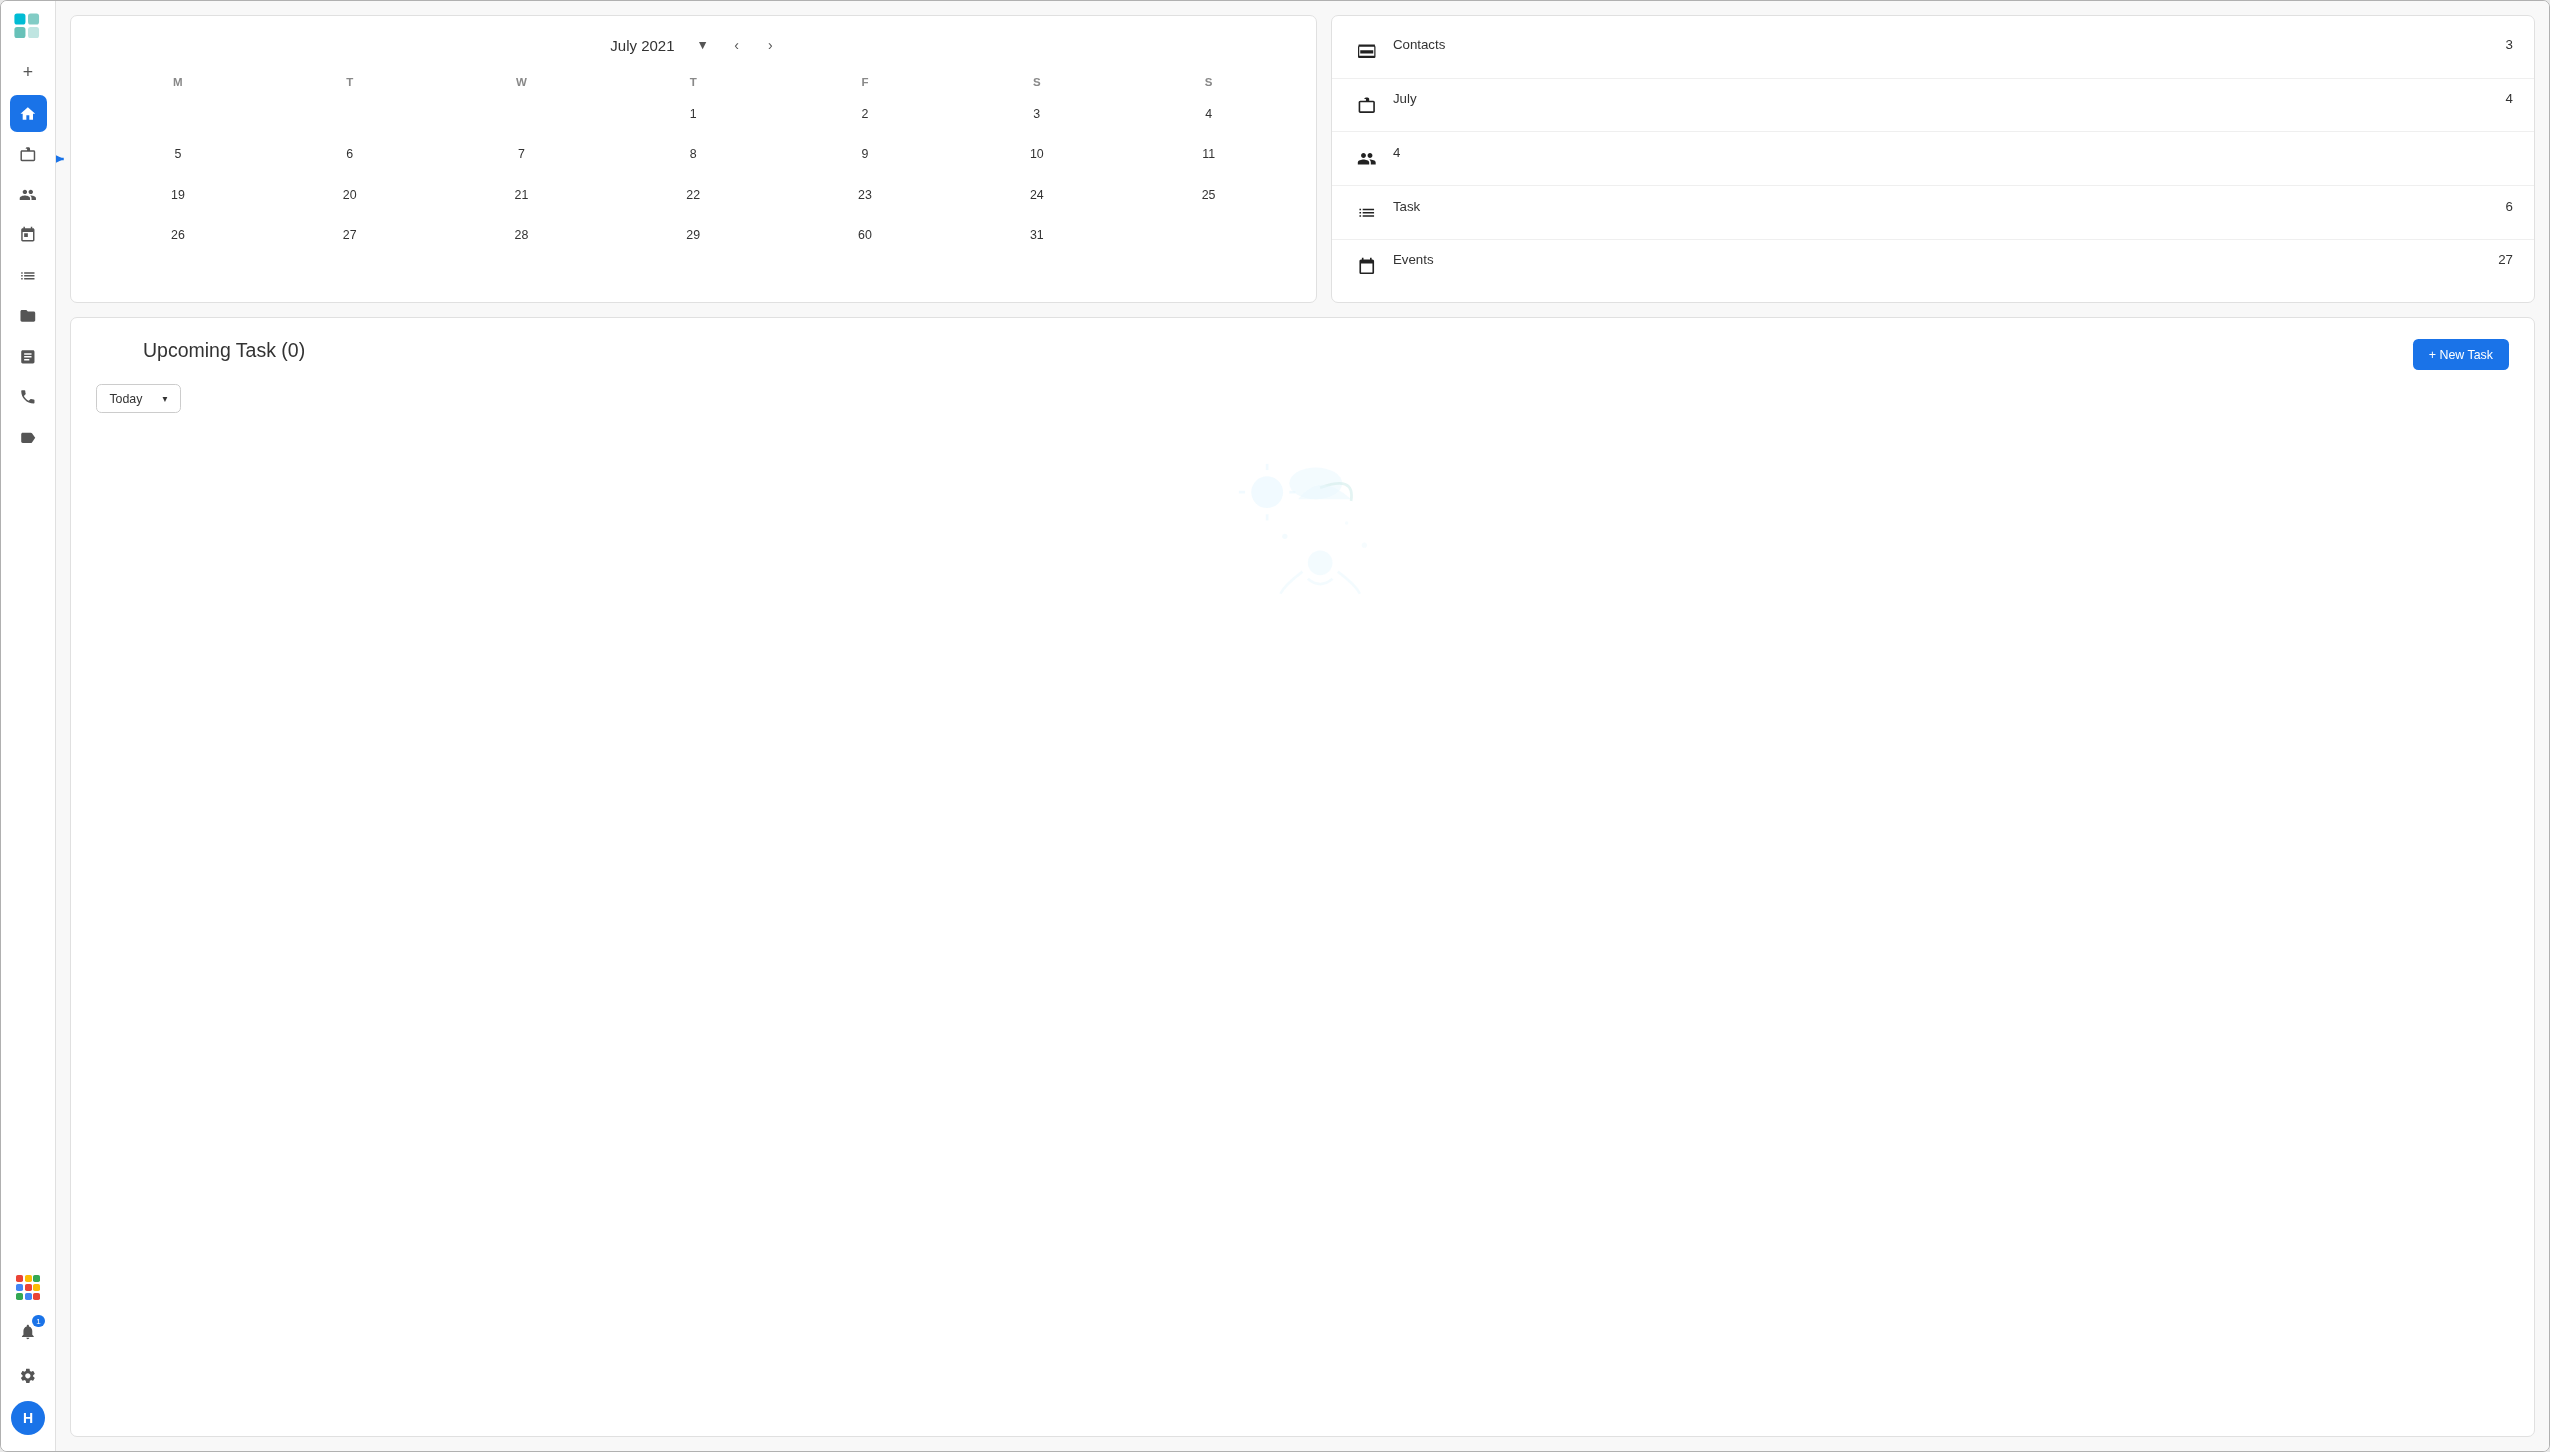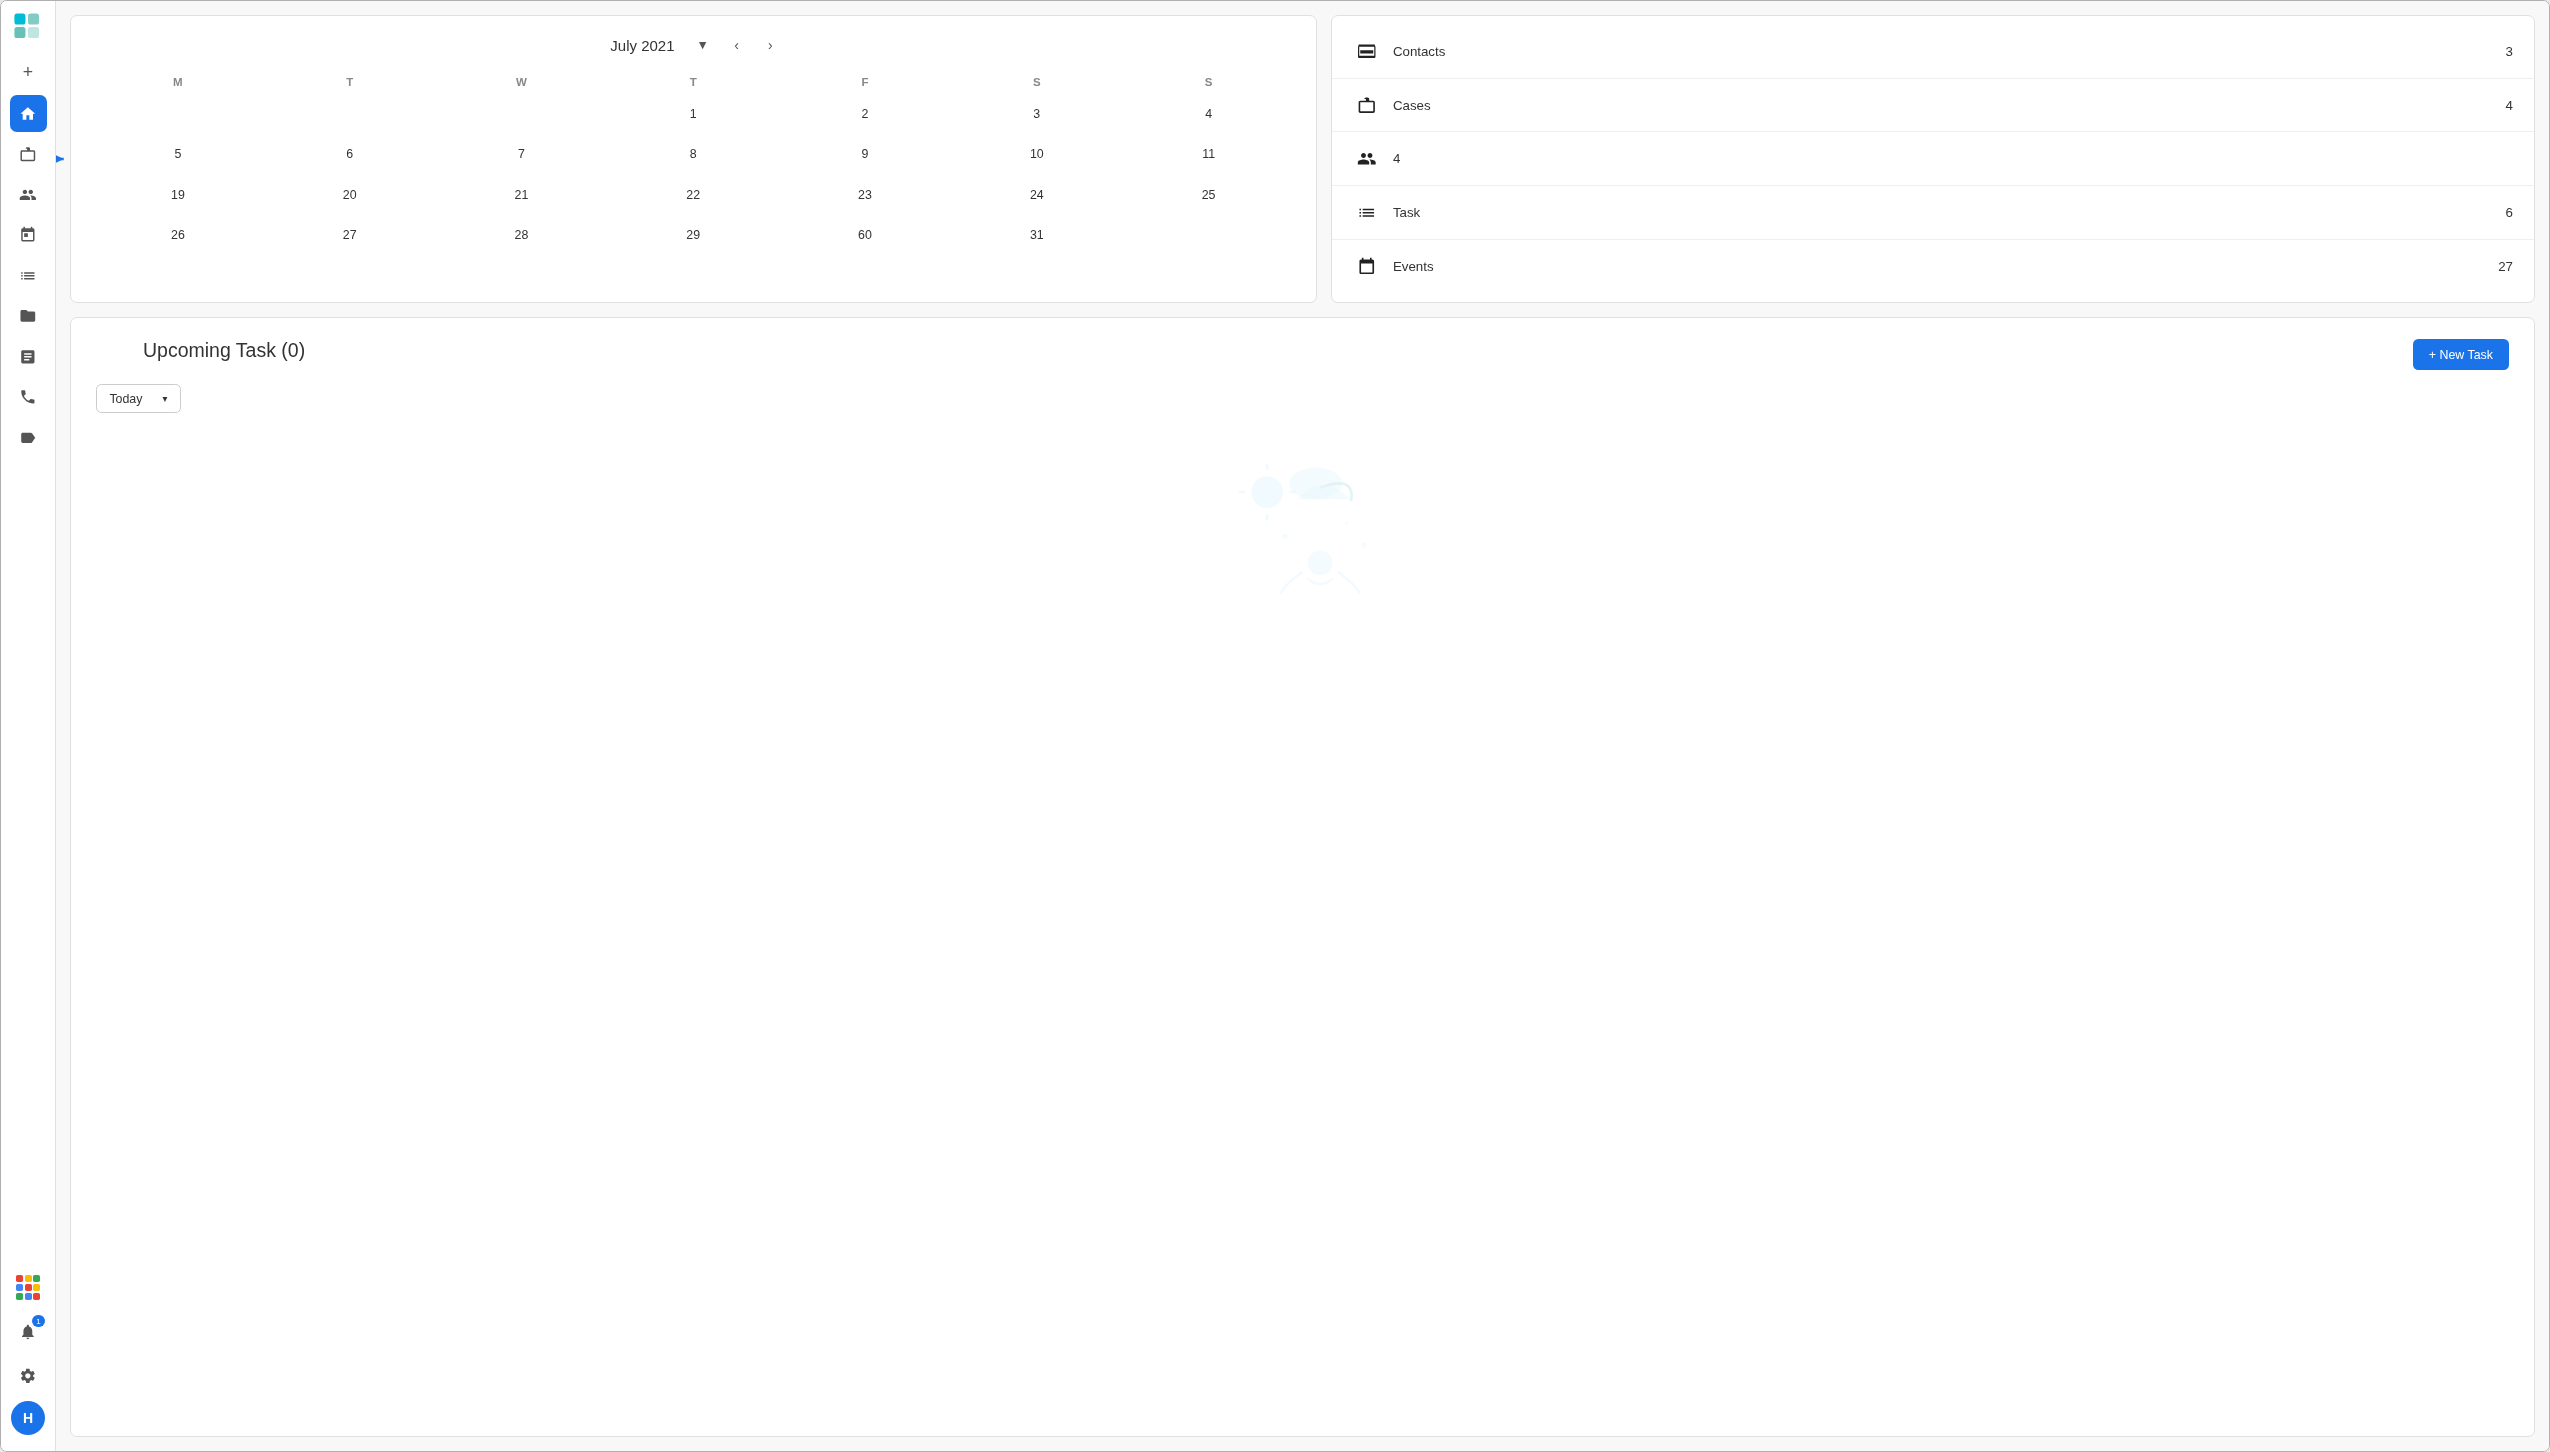"Contacts" .stat-row { align-items: center -> flex-start }
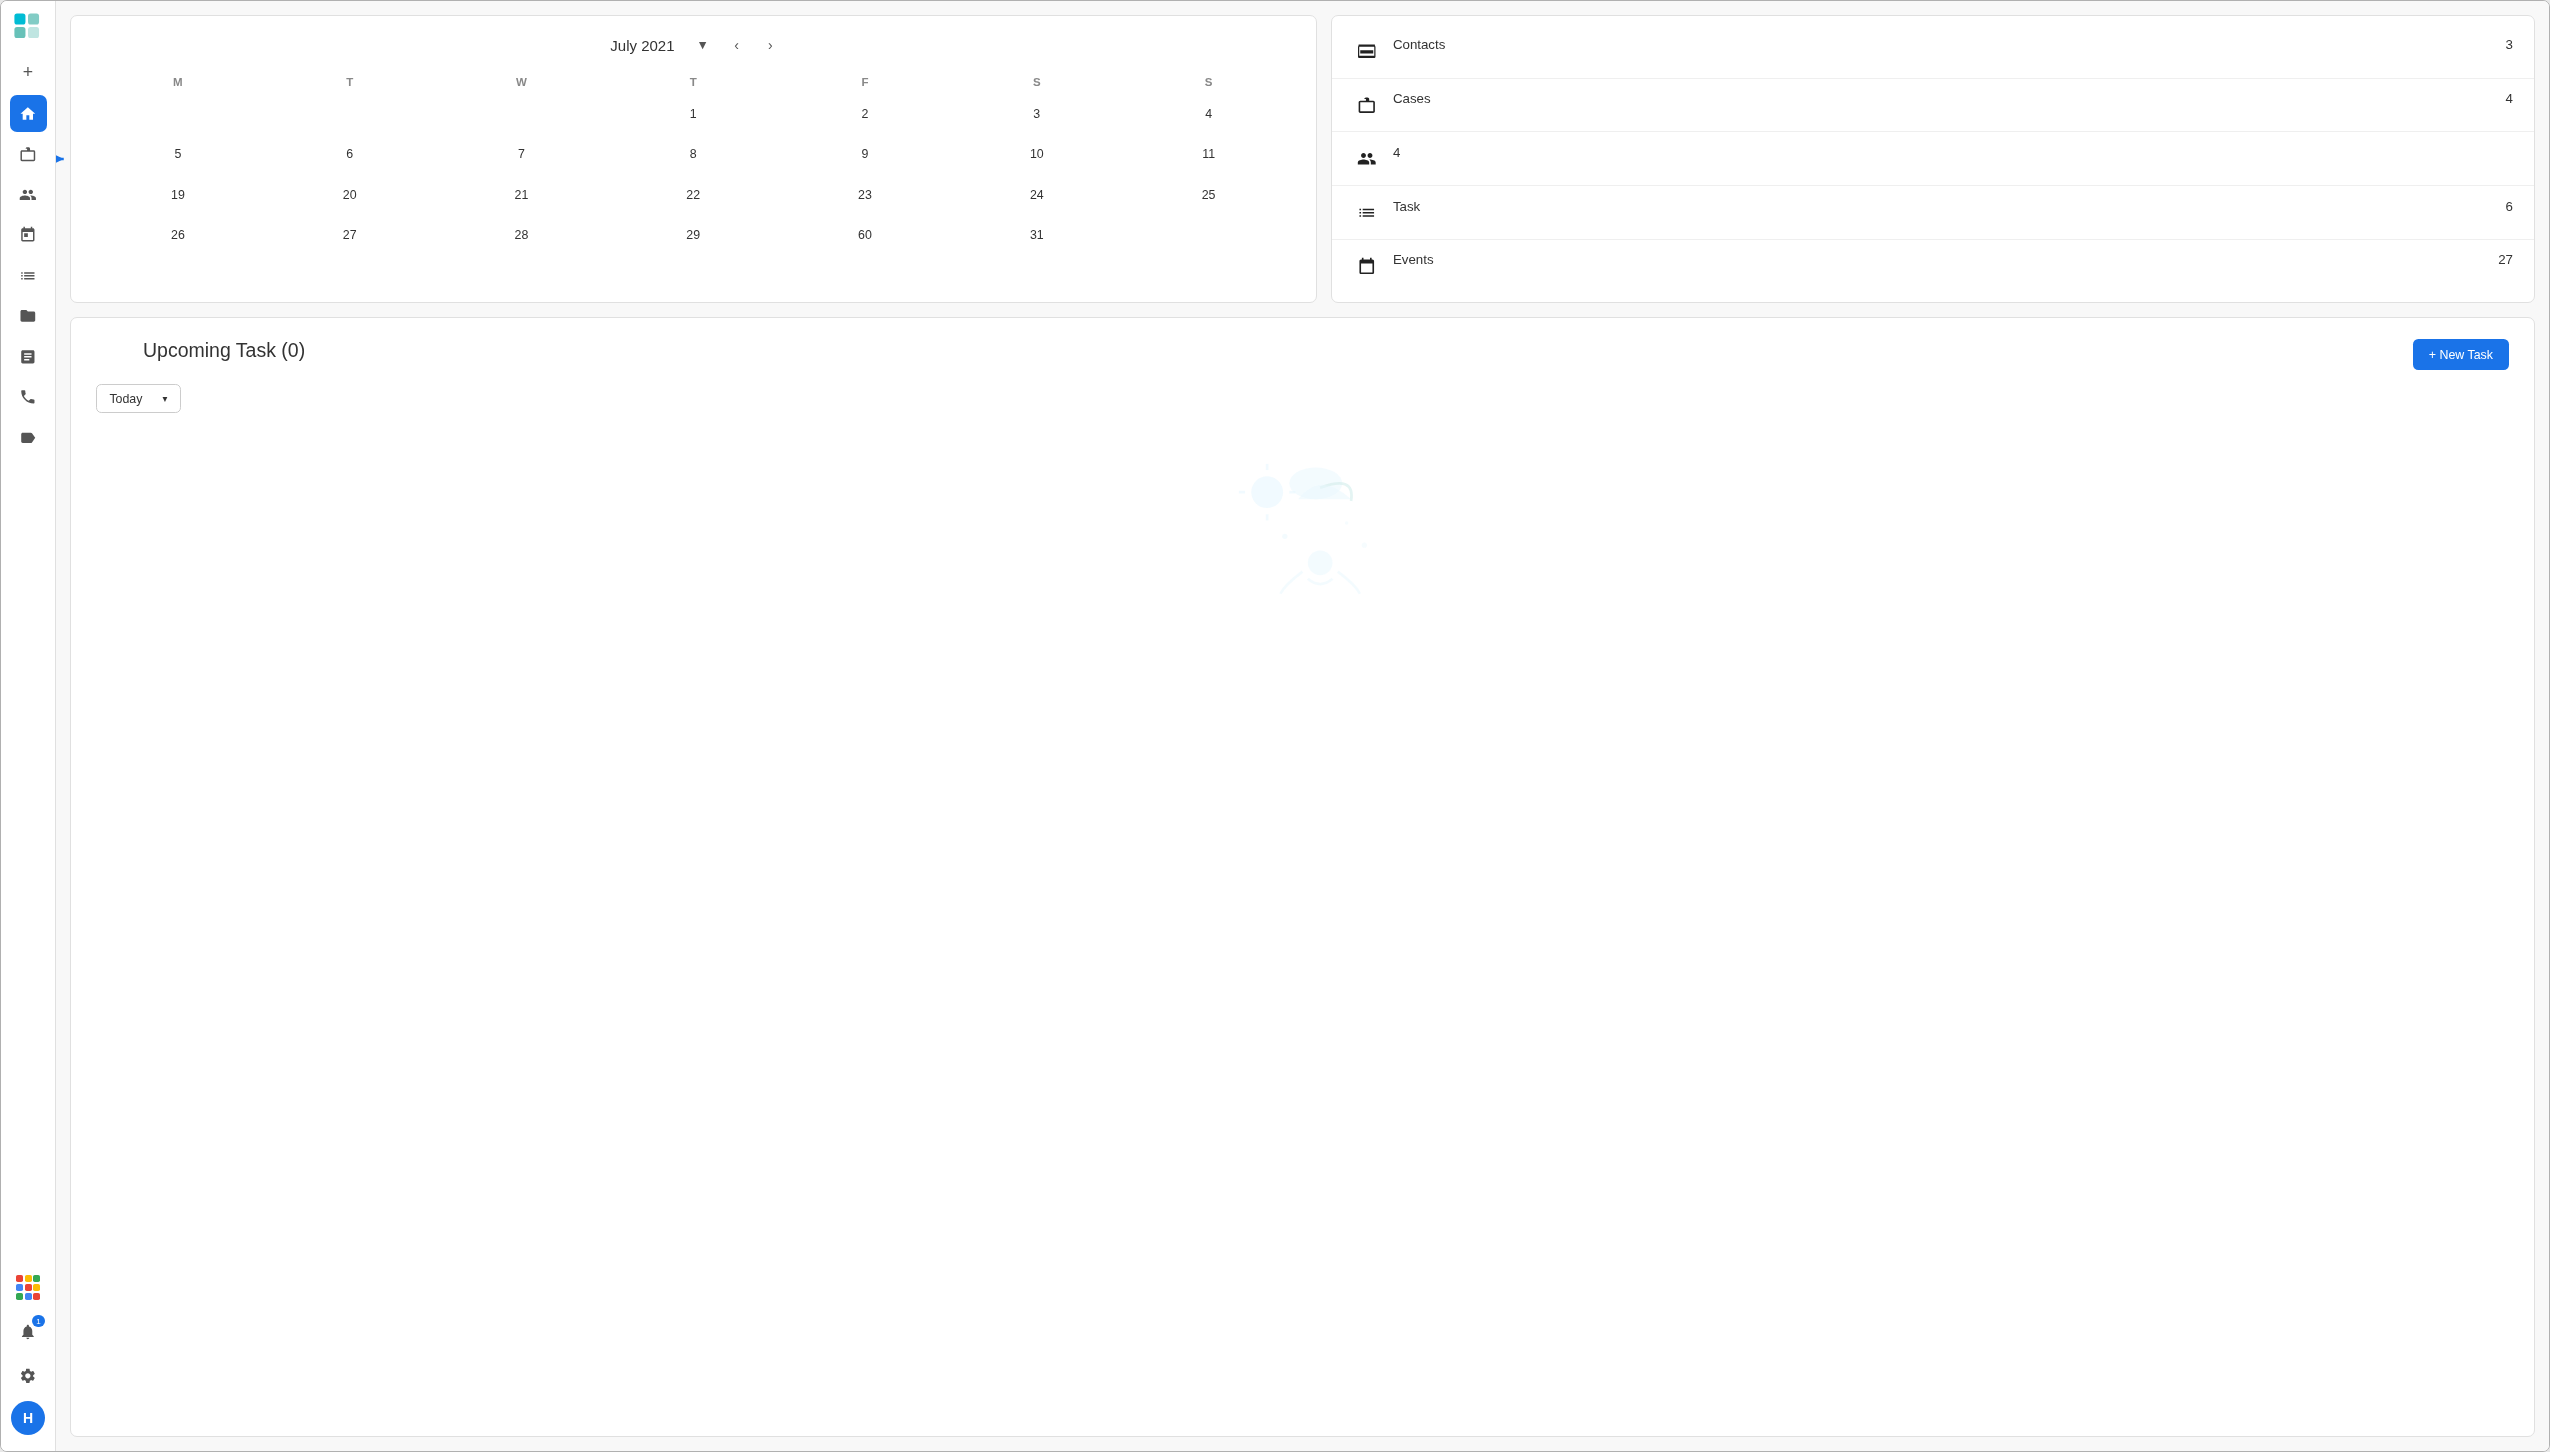"Cases" div.stat-label { text: Cases -> July }
